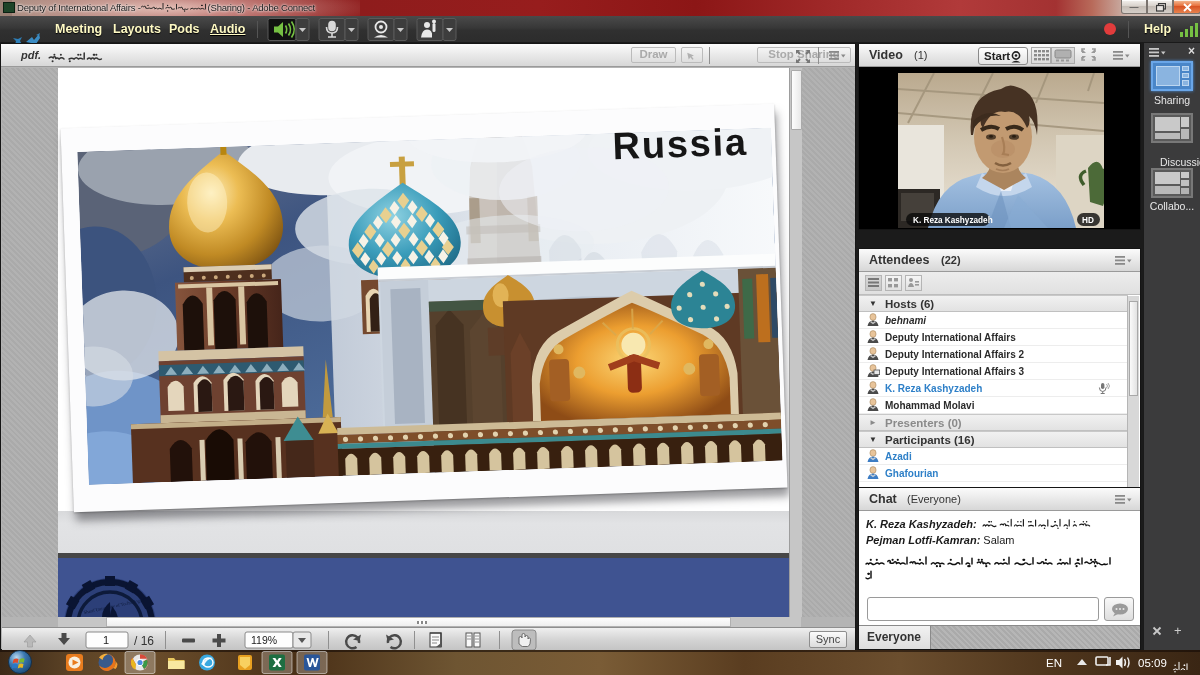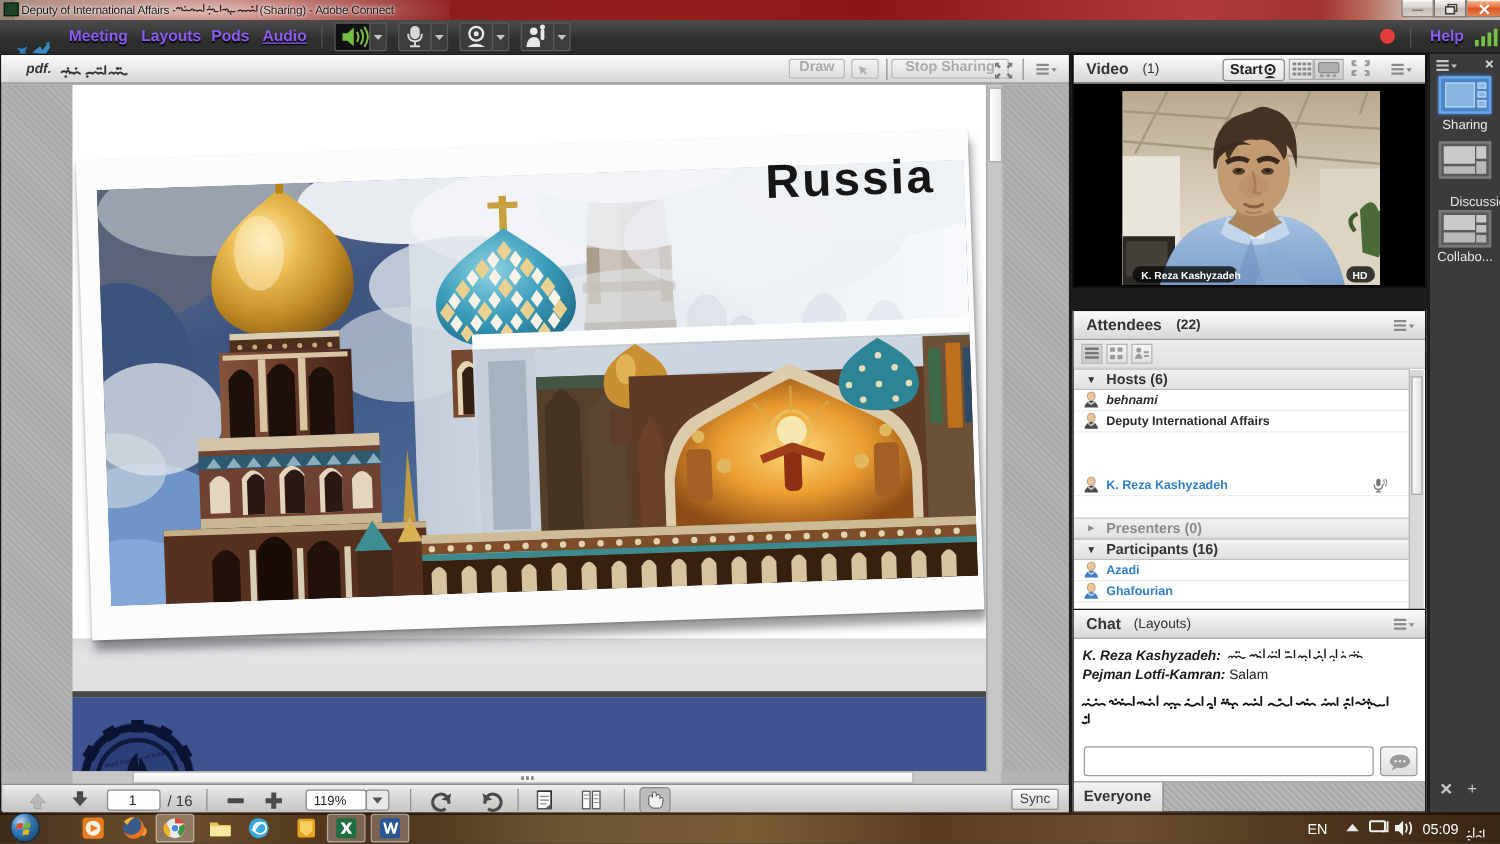"Meeting" .menuitem { color: #8b5cf6 -> #fef9c3 }
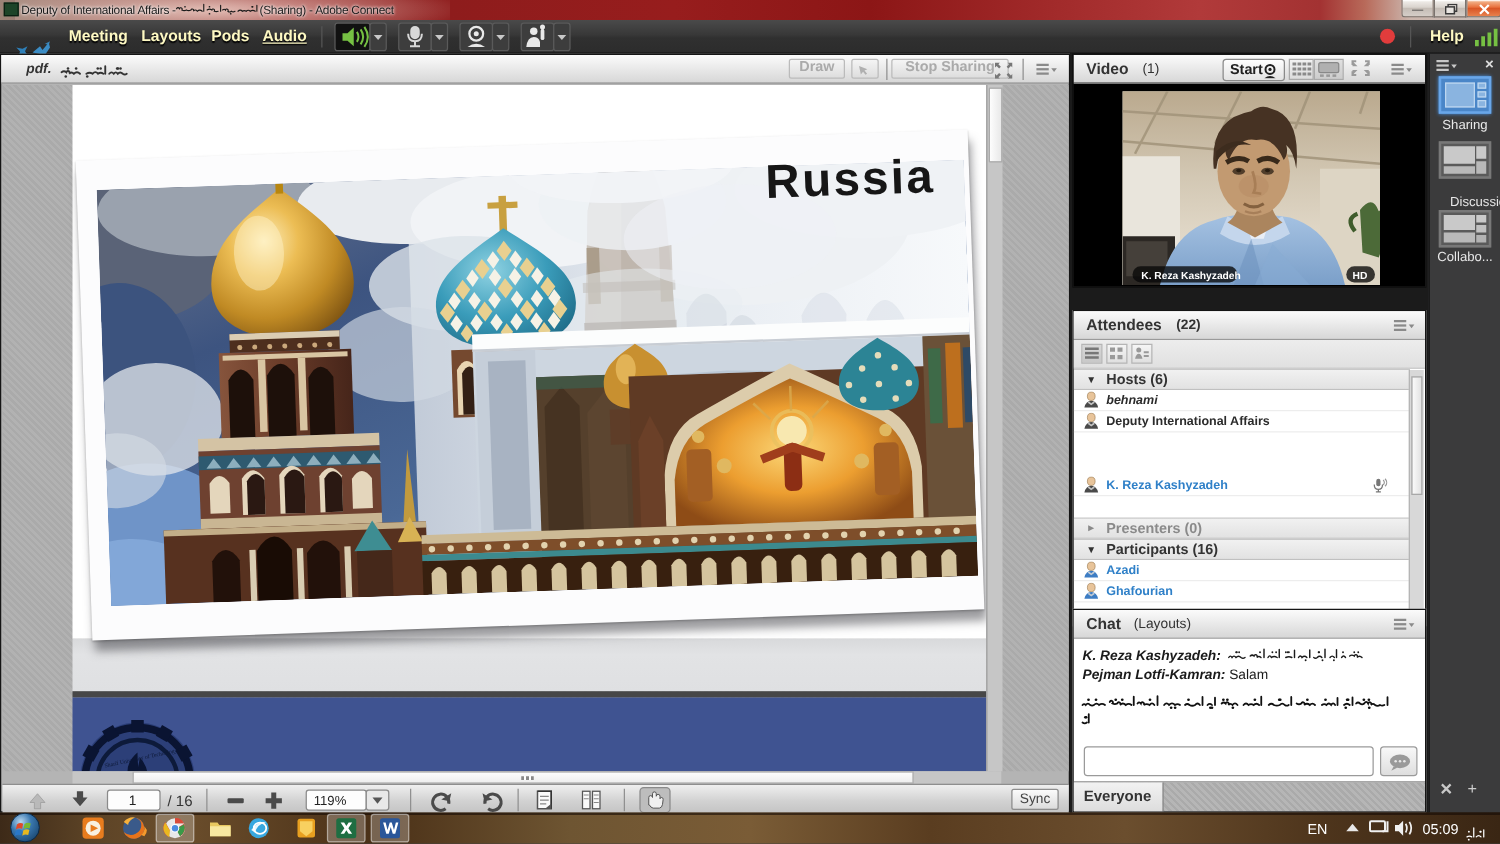"Stop Sharing" span { left: 712px -> 756px }
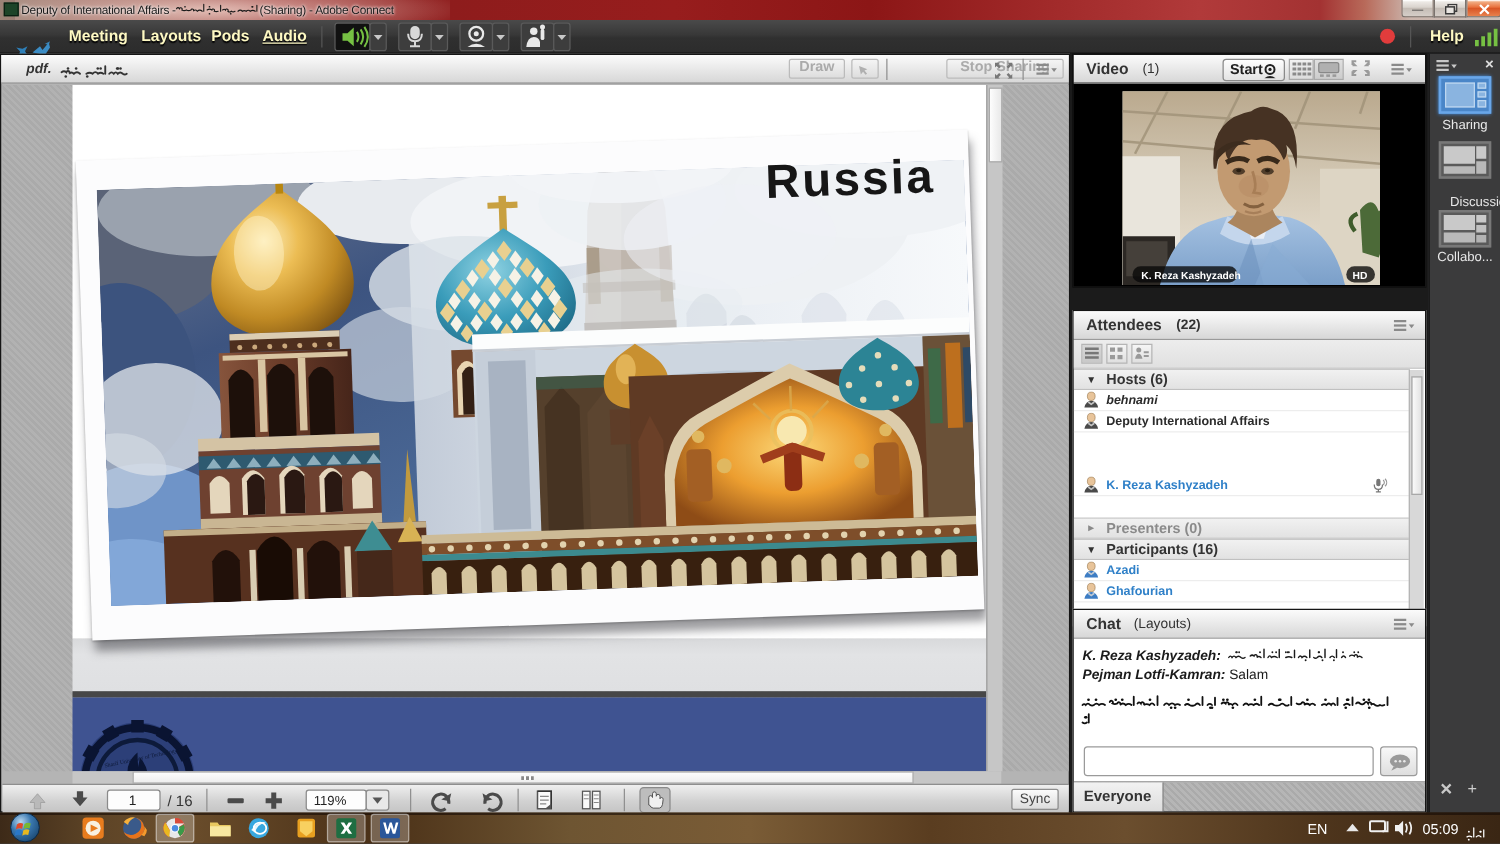"Deputy International Affairs 2" div.arow { html: none -> <div> <svg> <ellipse></ellipse> <path></path> <path></path> </svg> <span>Deputy International Affairs 2</span> </div> }
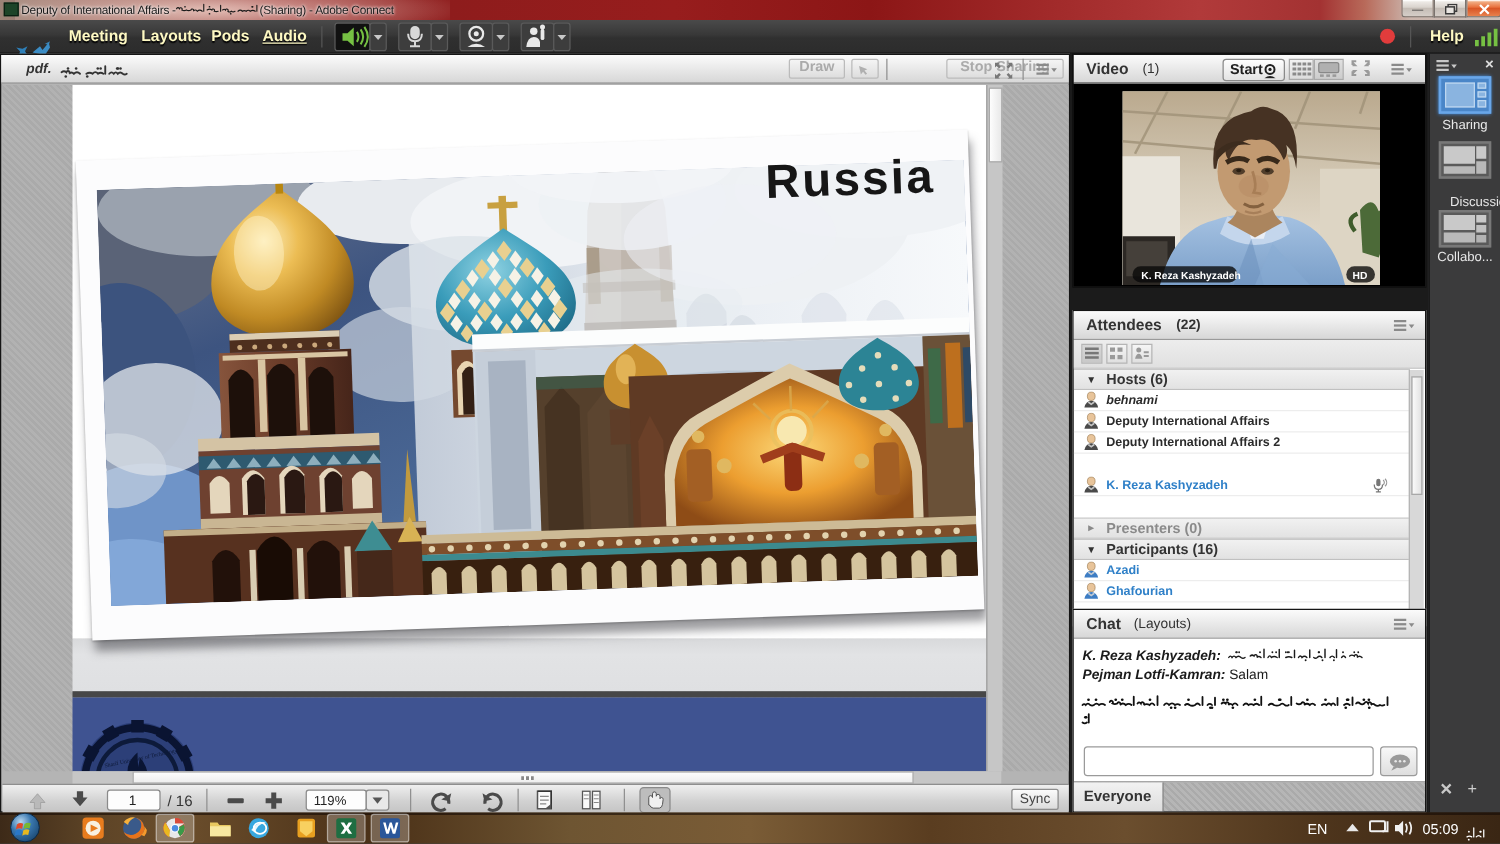"Deputy International Affairs 3" div.arow { html: none -> <div> <svg> <ellipse></ellipse> <path></path> <path></path> <rect></rect> <rect></rect> </svg> <span>Deputy International Affairs 3</span> </div> }
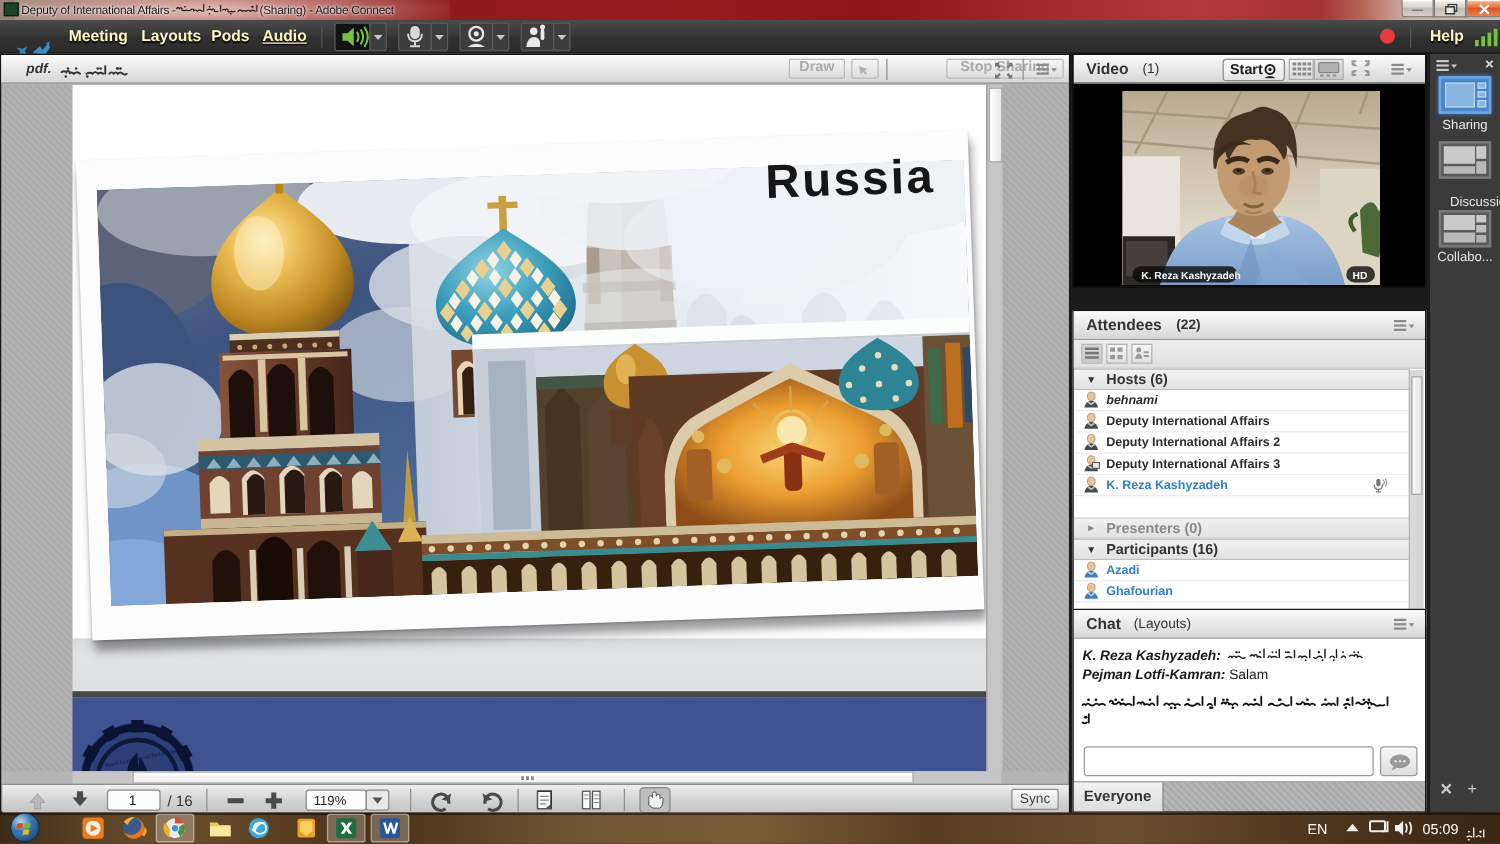"Mohammad Molavi" div.arow { html: none -> <div> <svg> <ellipse></ellipse> <path></path> <path></path> </svg> <span>Mohammad Molavi</span> </div> }
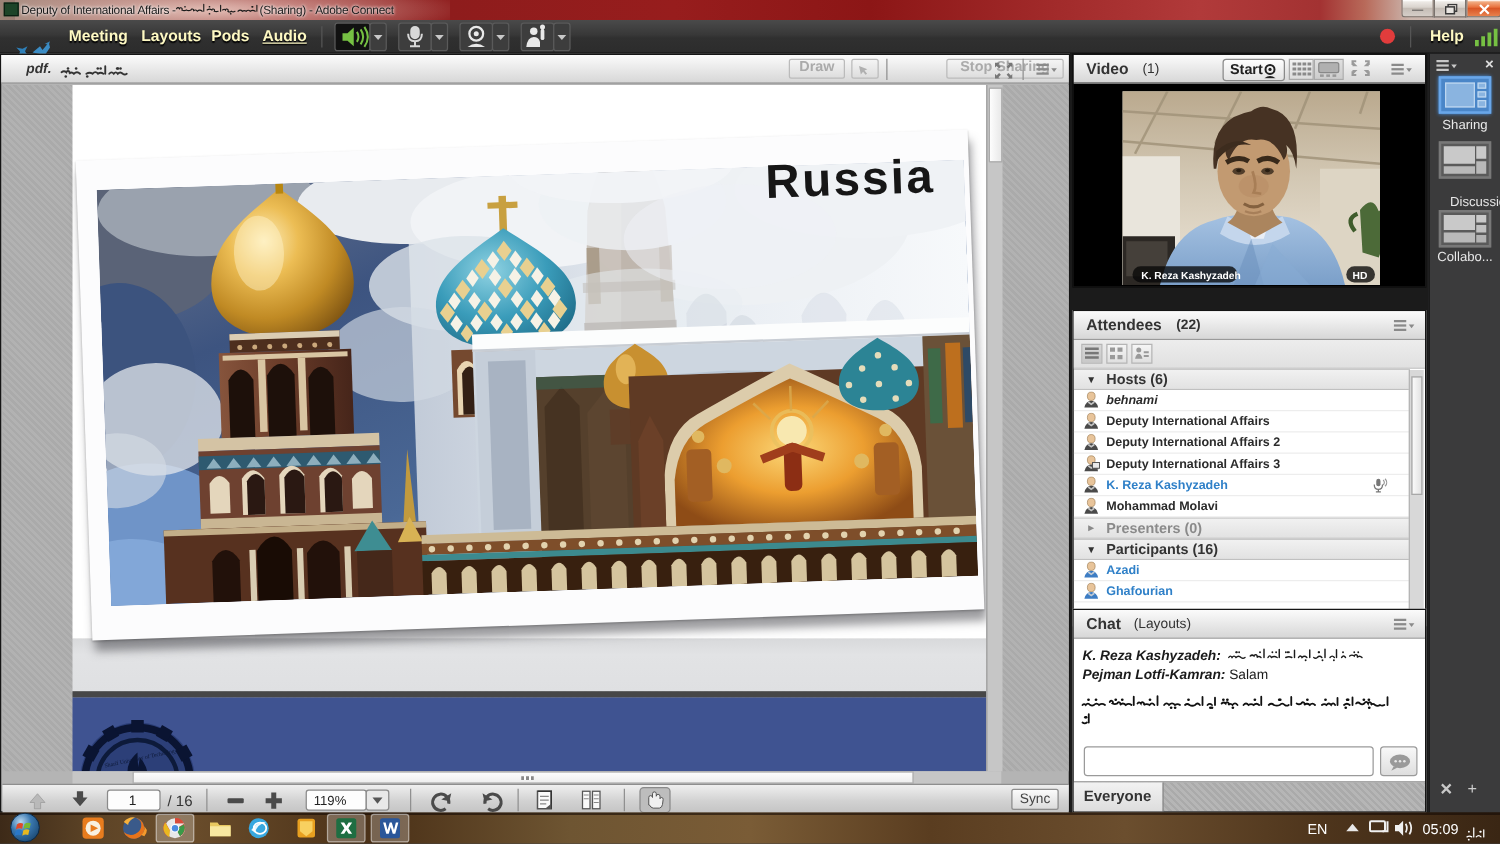"(Layouts)" span { text: Layouts -> Everyone }
